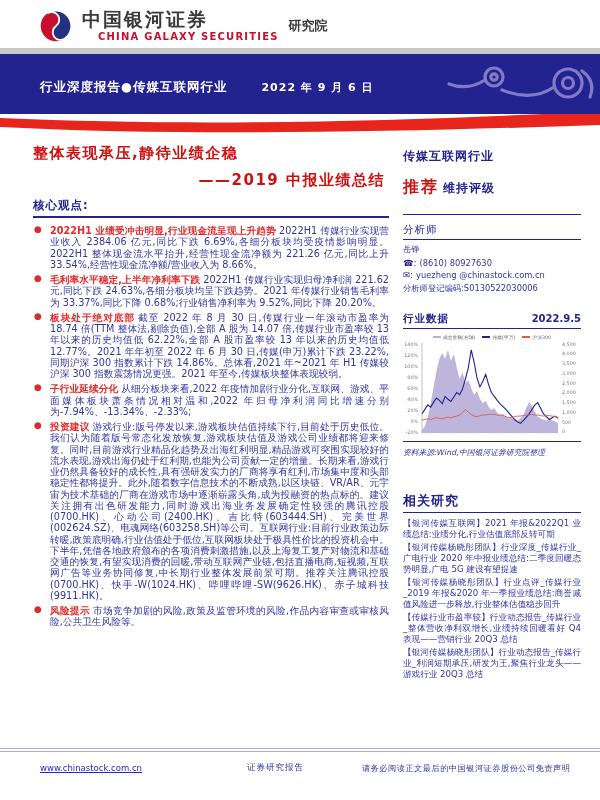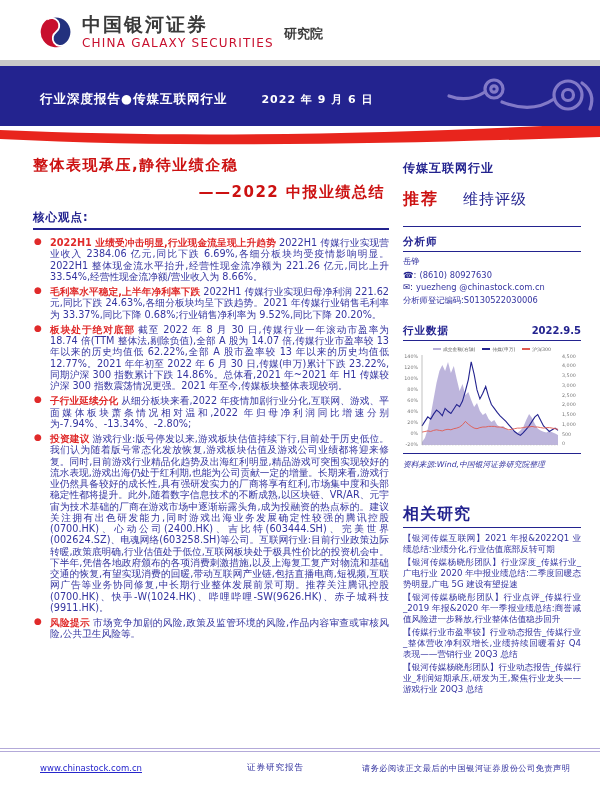"中国银河证券" .logo-row { height: 60px -> 48px }
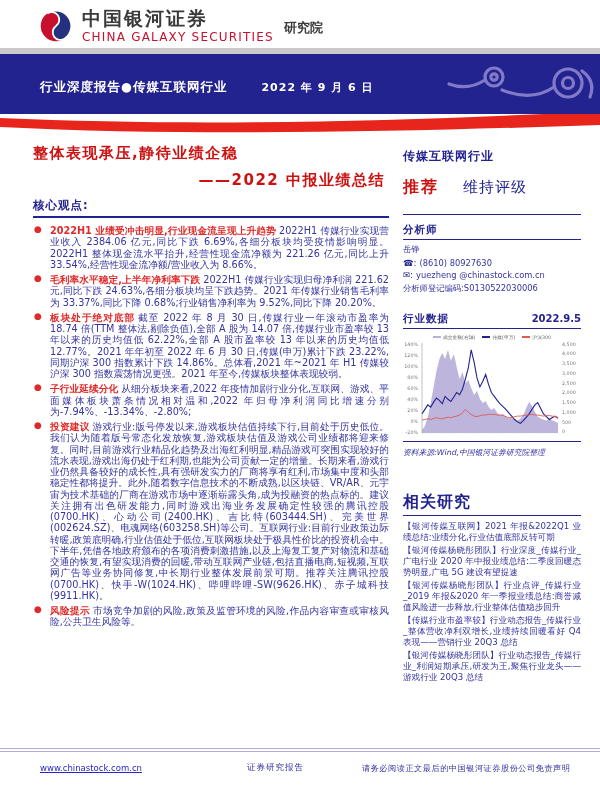"CHINA GALAXY SECURITIES" .logo-en { font-size: 12px -> 10px; font-weight: normal -> bold; margin-left: none -> 16px }
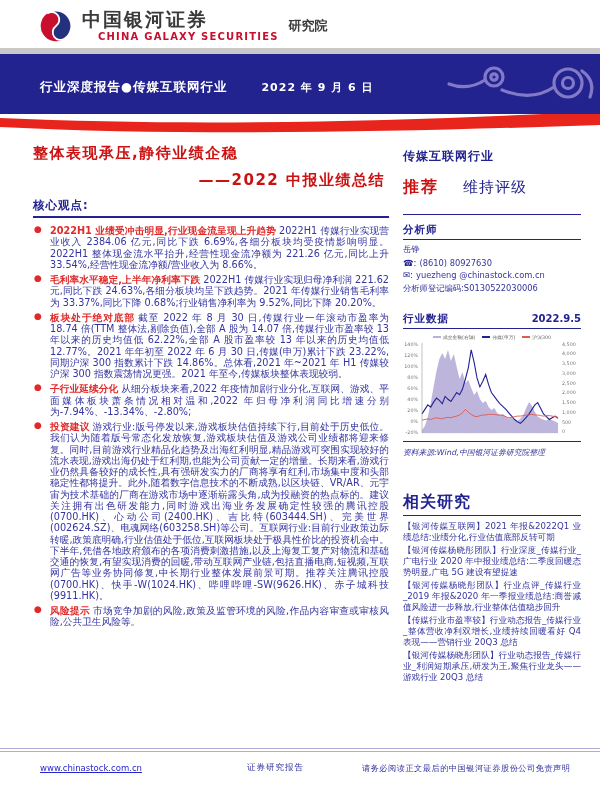"——2022 中报业绩总结" div.title-sub { text: 2022 -> 2019 }
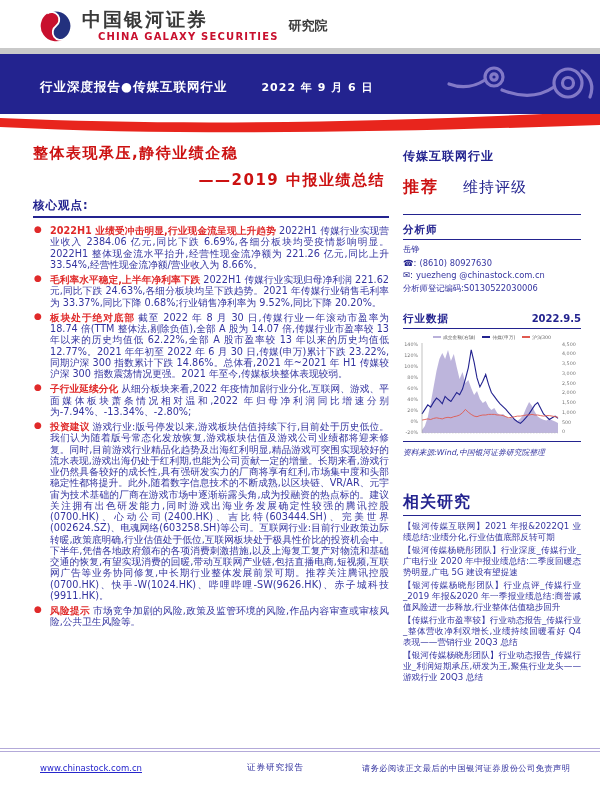"推荐" .rating-row { gap: 24px -> 4px }
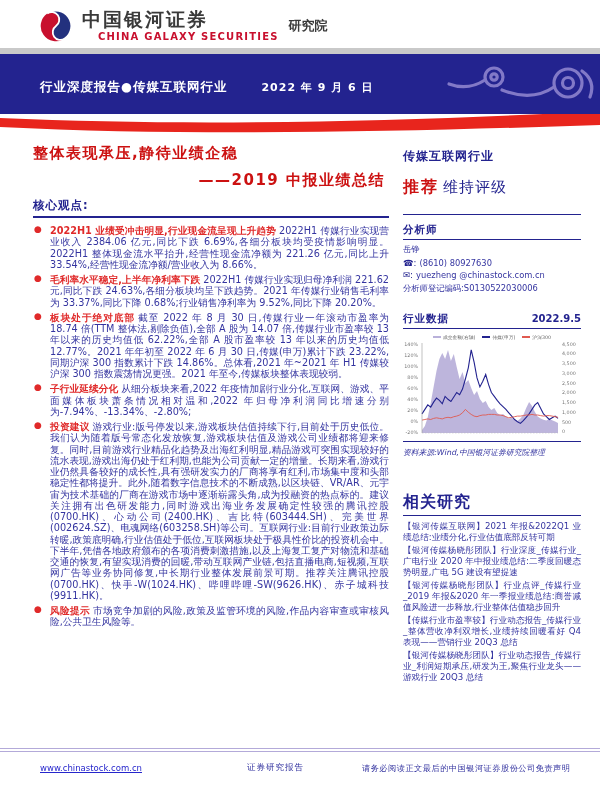"维持评级" .rating-note { font-size: 15px -> 12px; font-weight: normal -> bold }
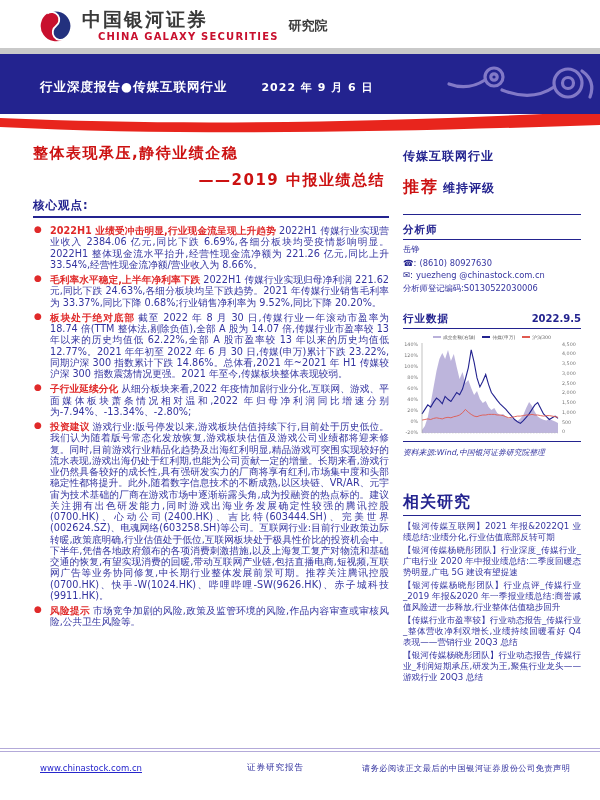"分析师" .analyst-heading { font-weight: bold -> normal }
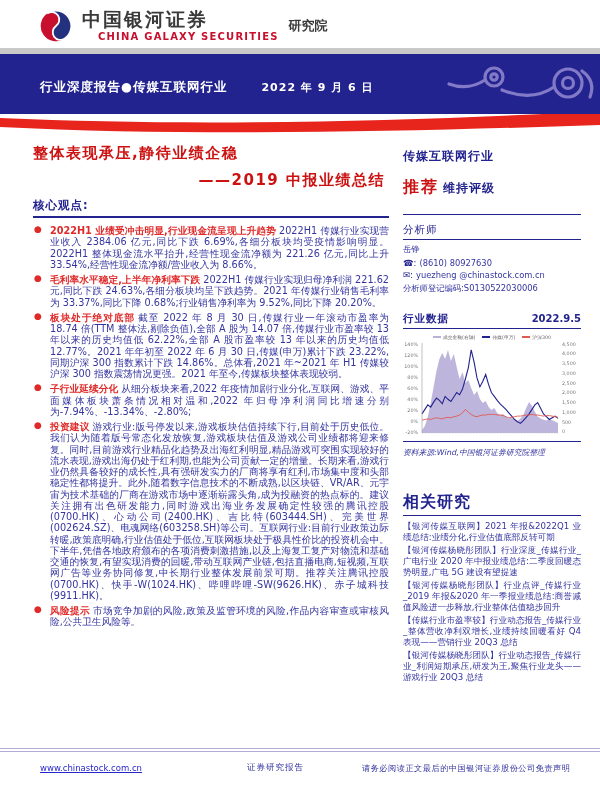"从细分板块来看,2022" span { text: -2.80% -> -2.33% }
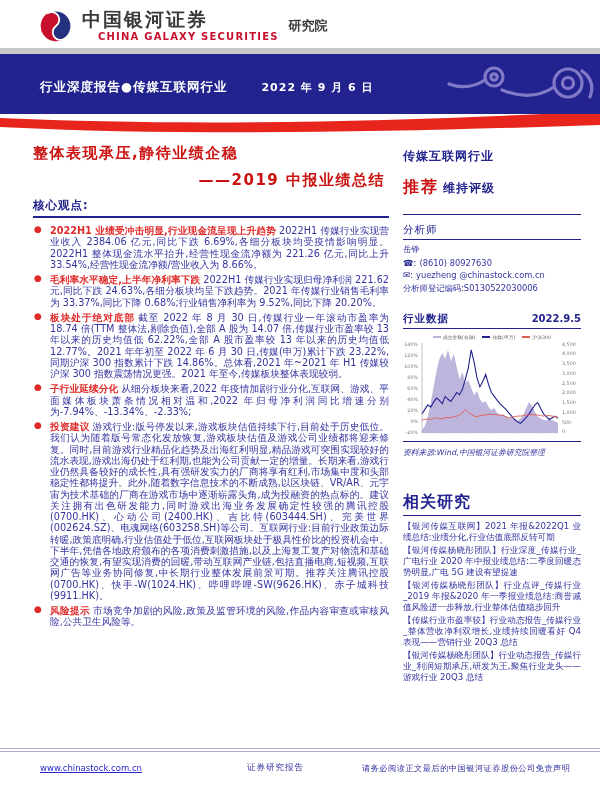"相关研究" .related-heading { font-size: 16px -> 13px }
